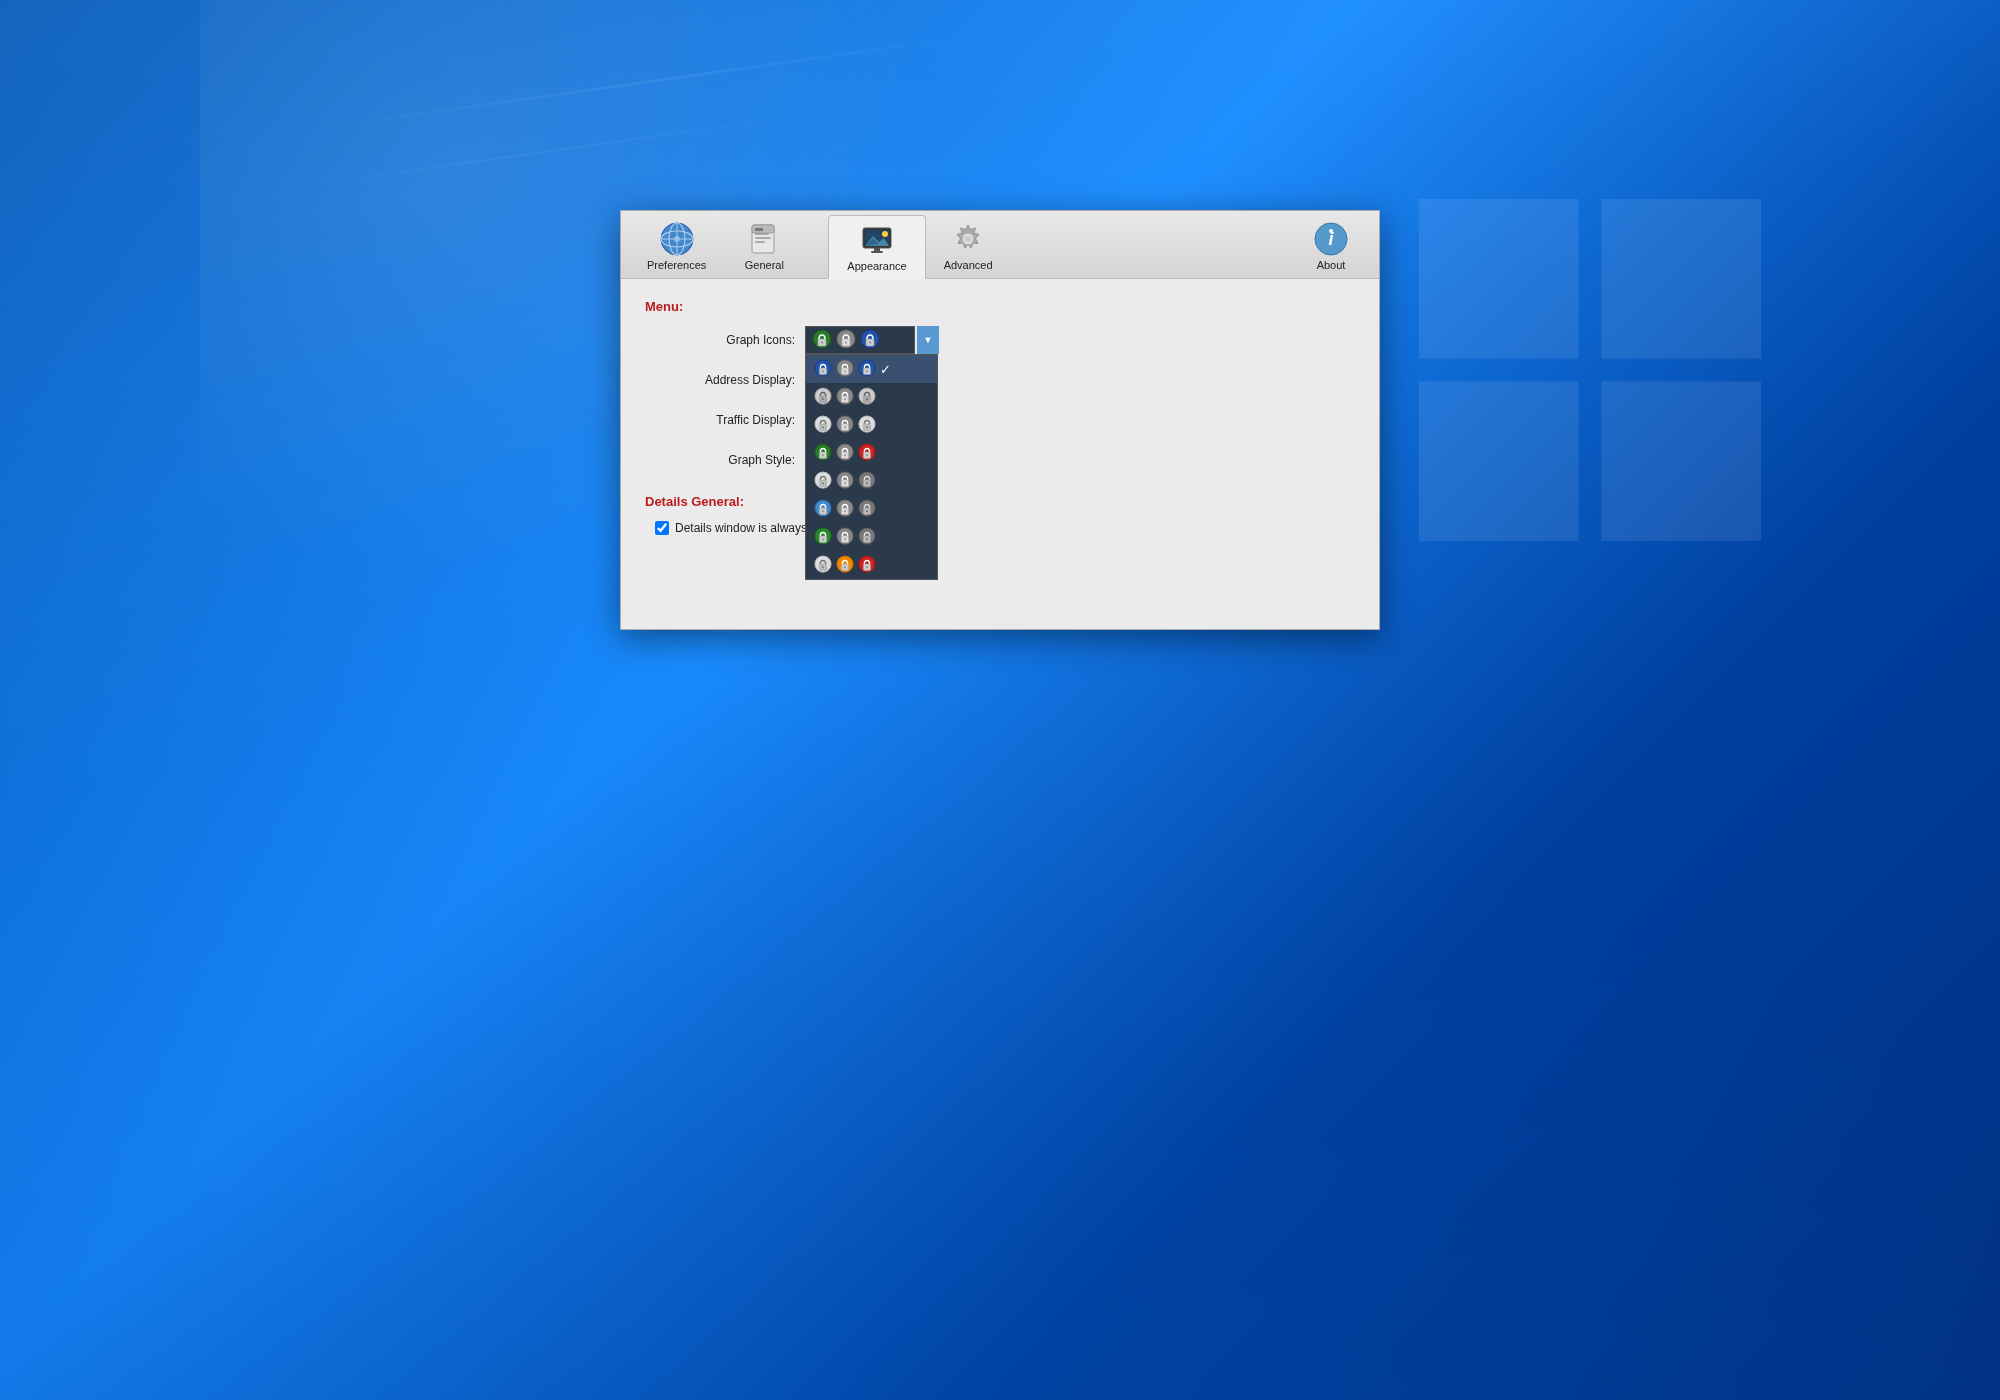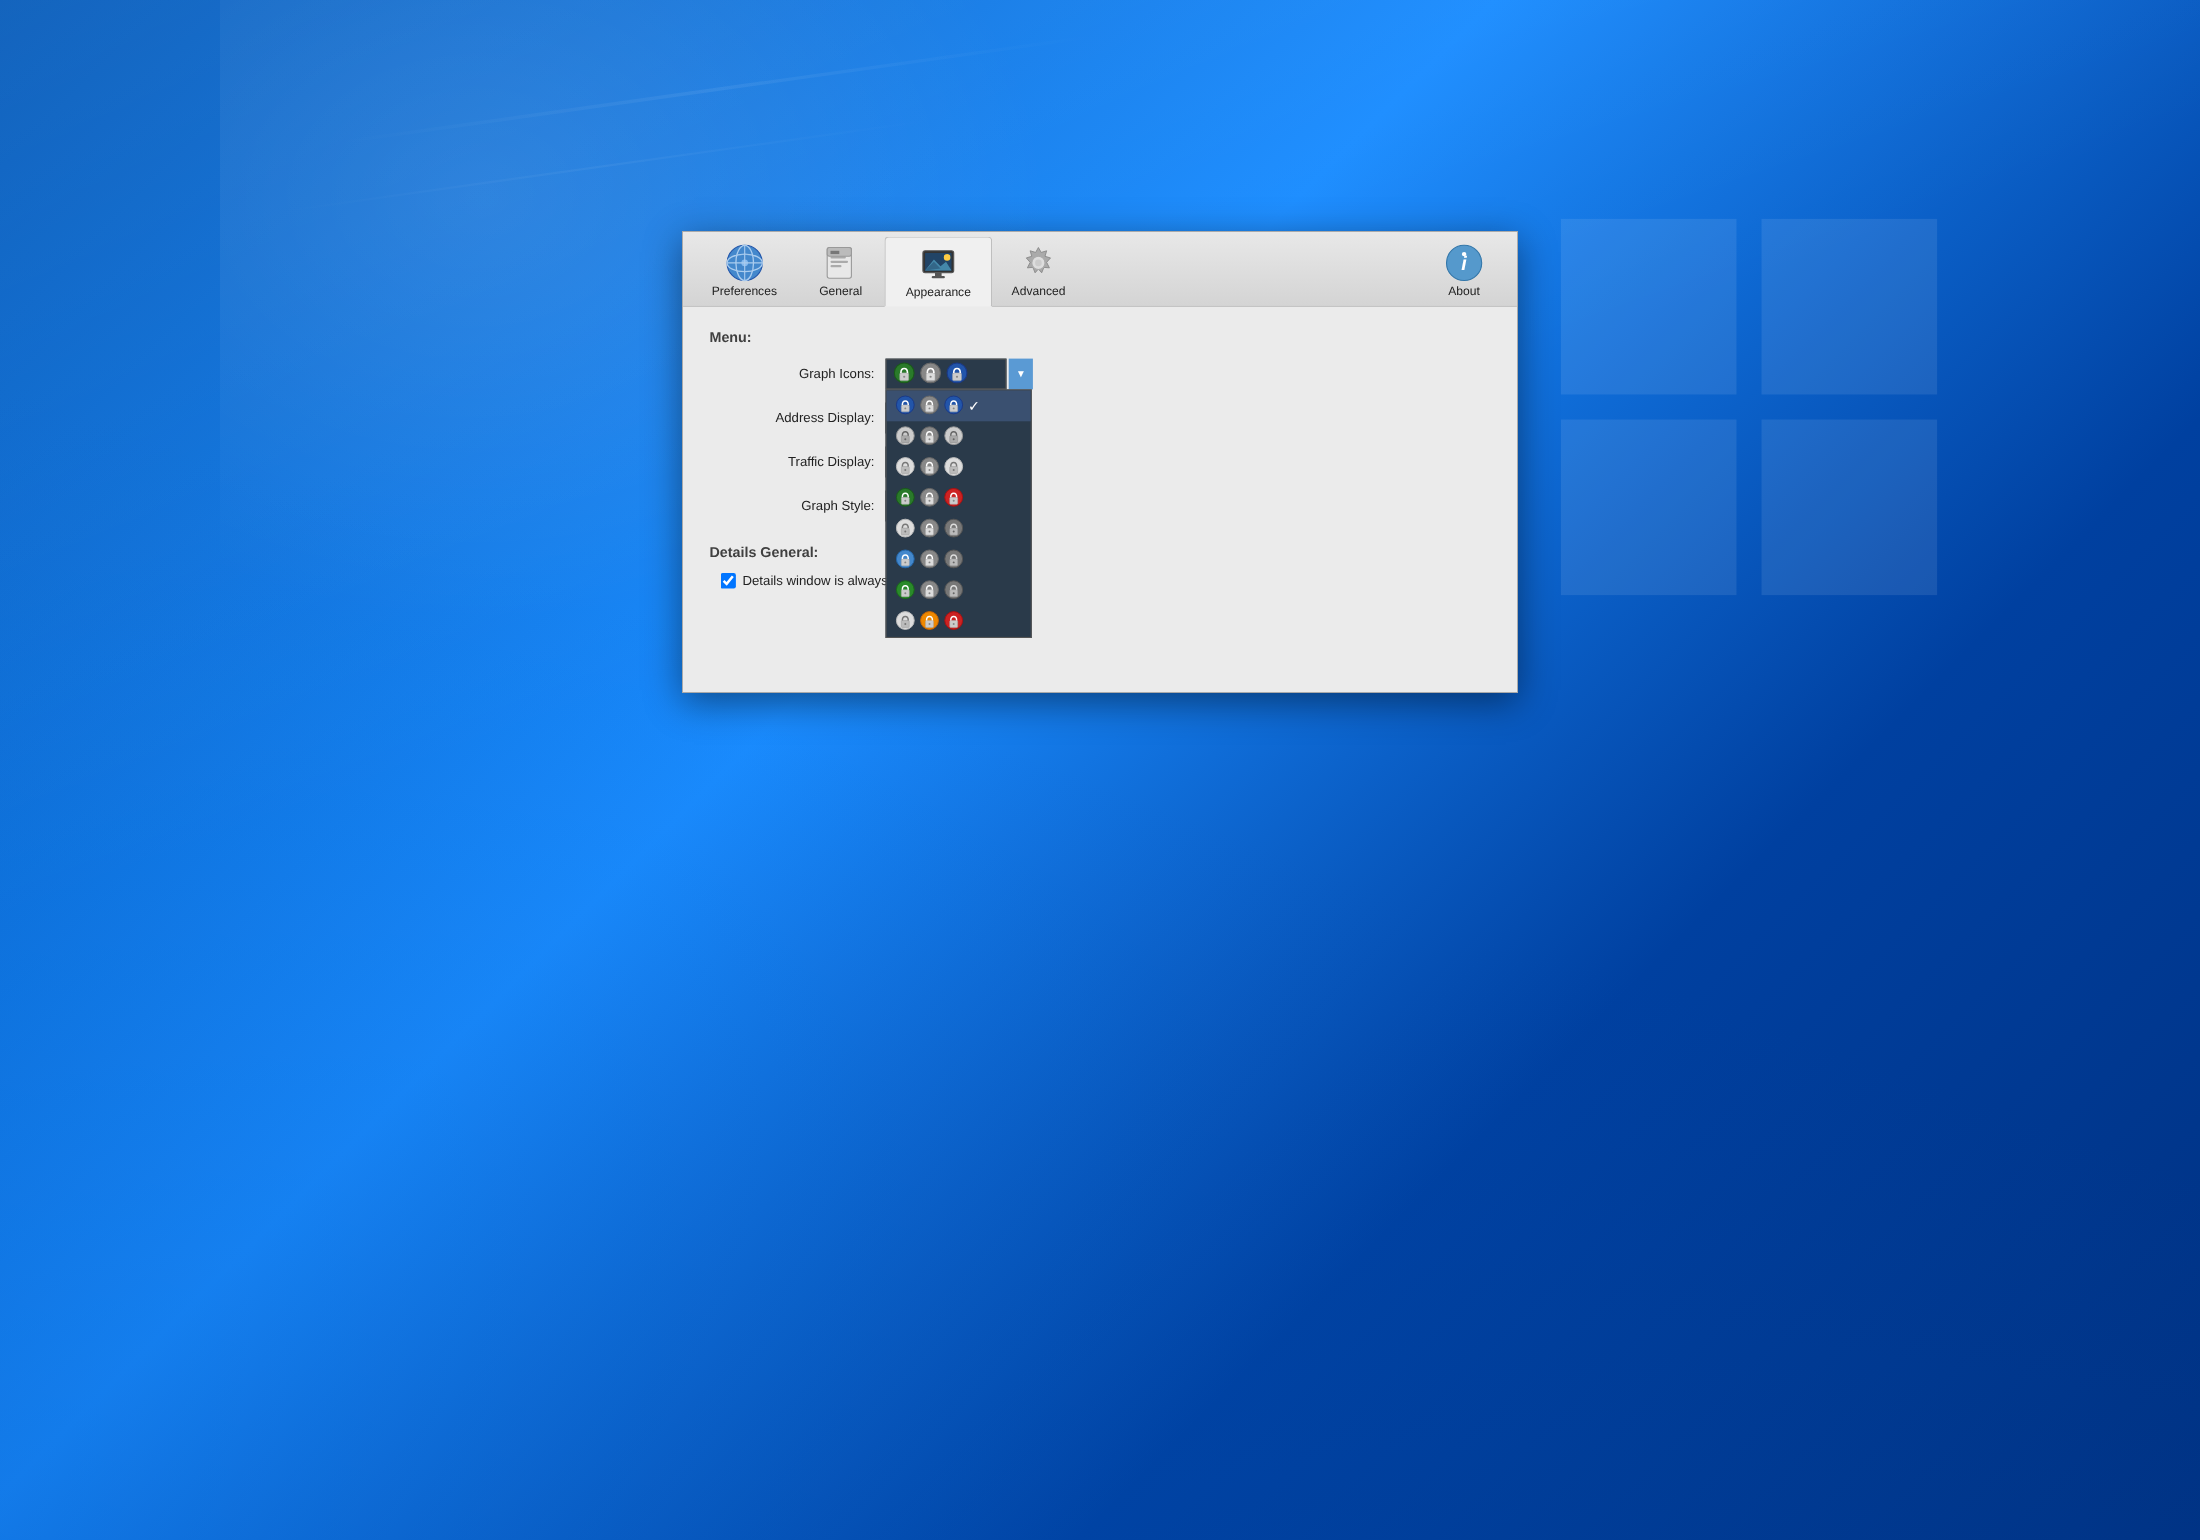"Appearance" .tab-item.active { margin-left: none -> 24px }
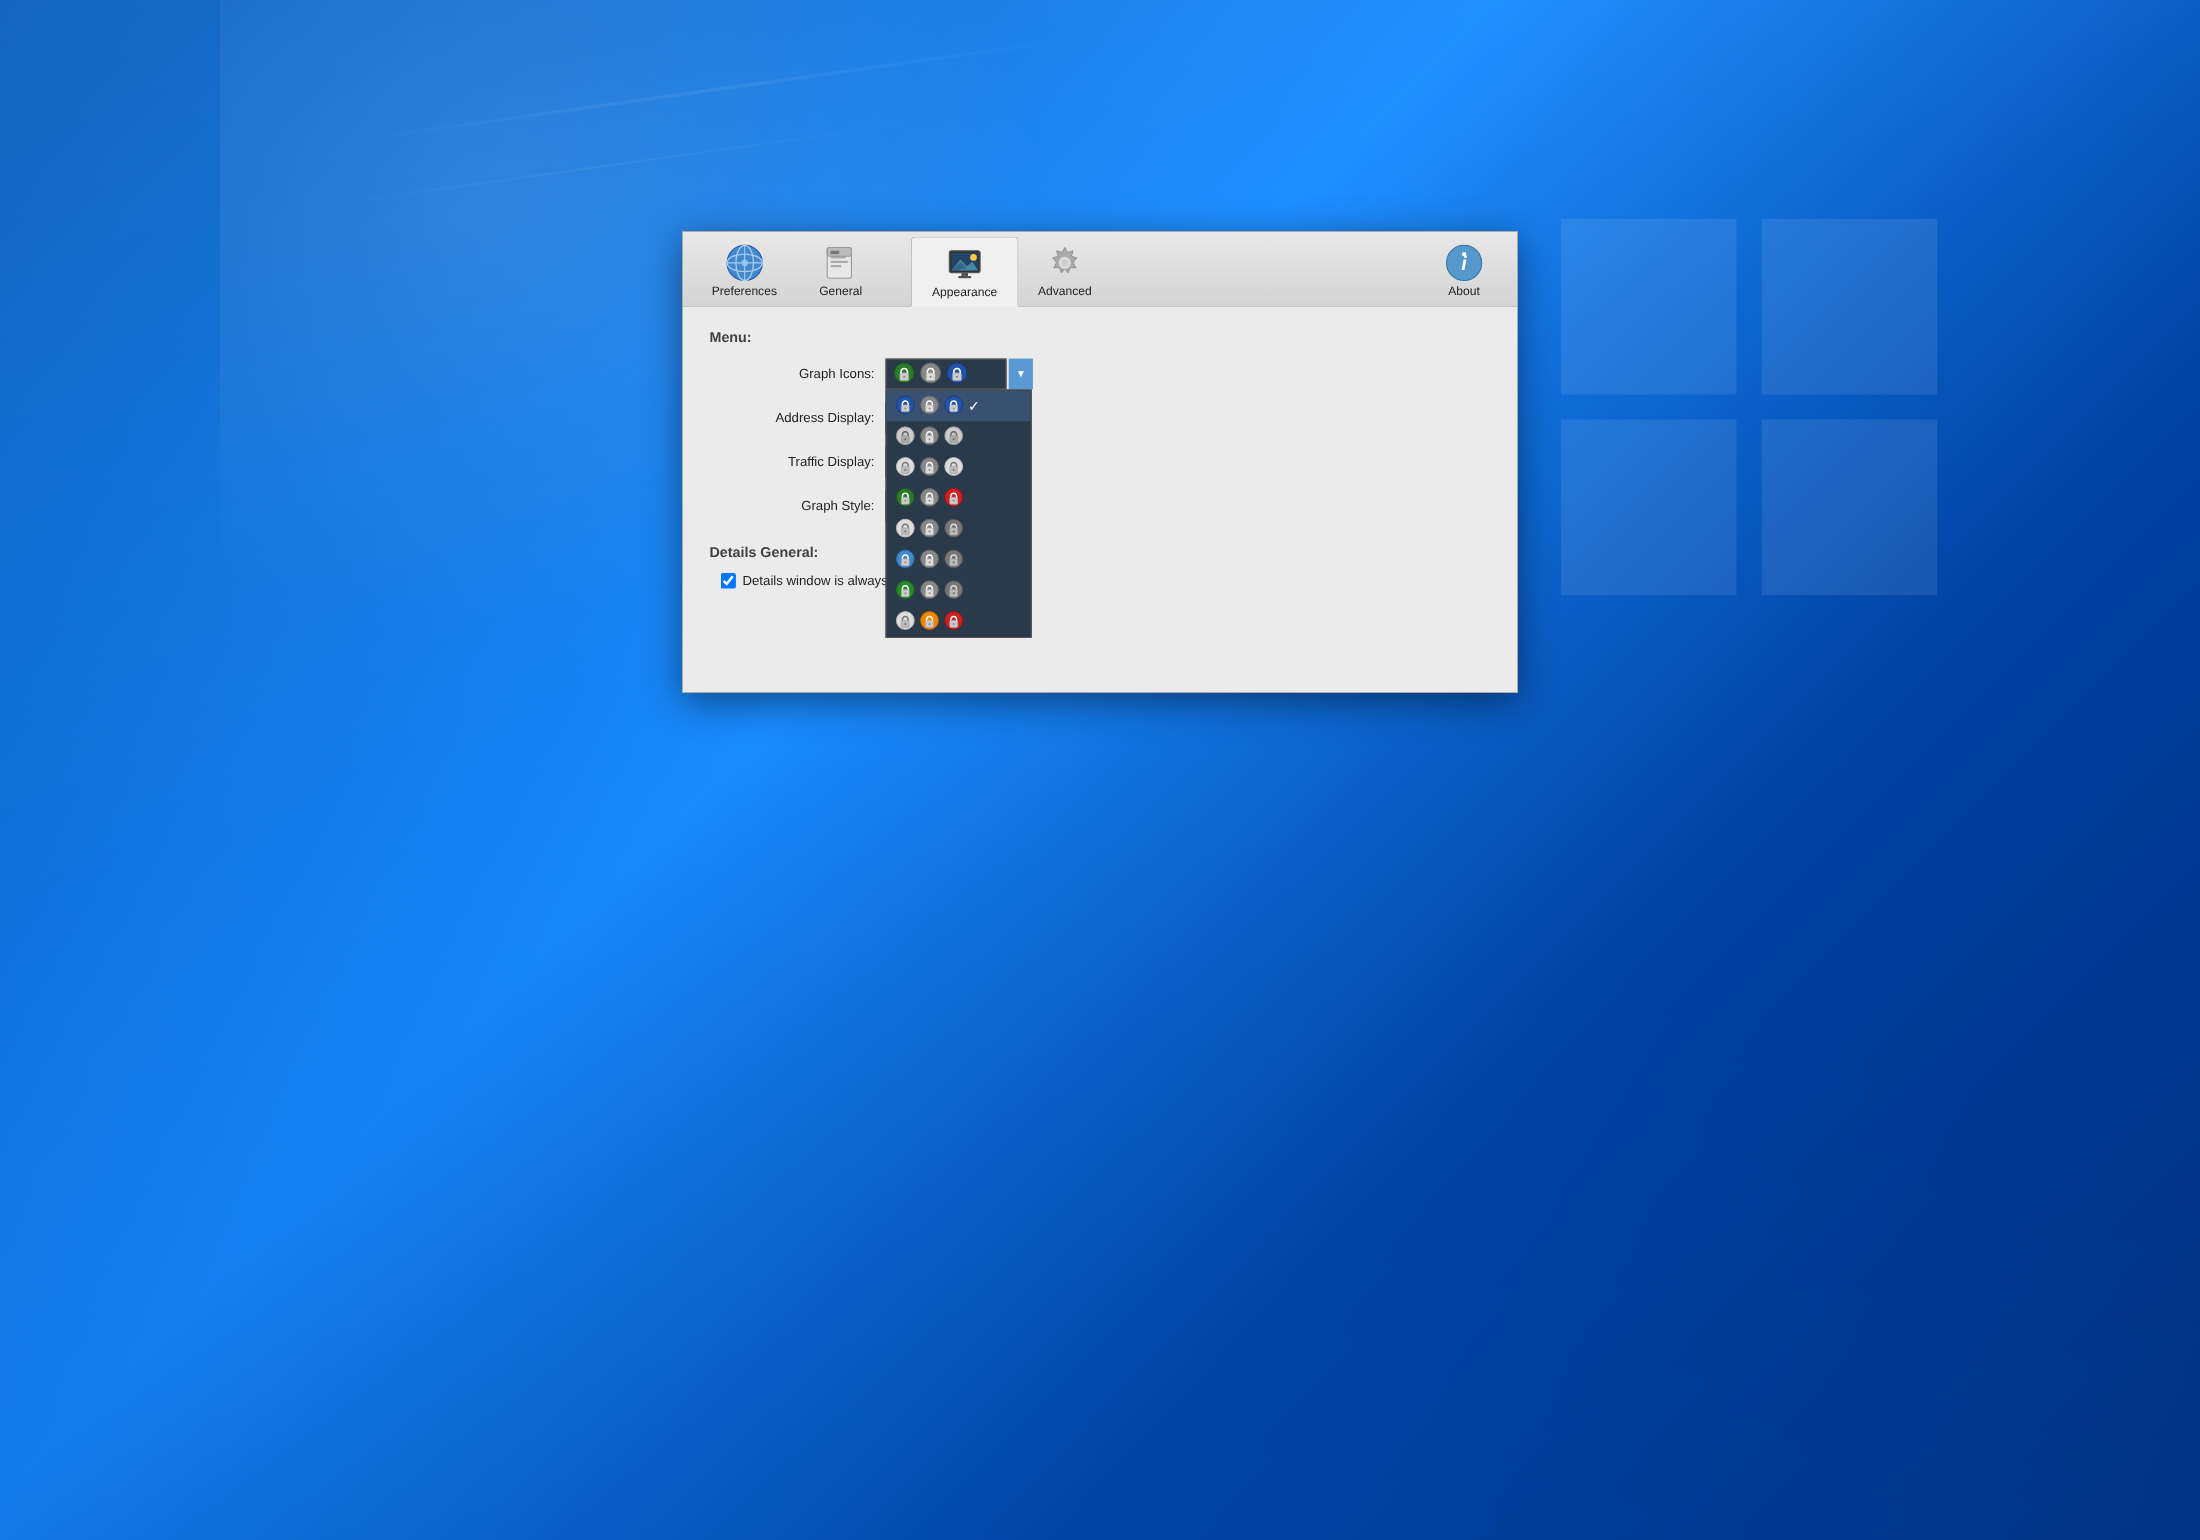"Menu:" .section-title { color: #404040 -> #b91c1c }
